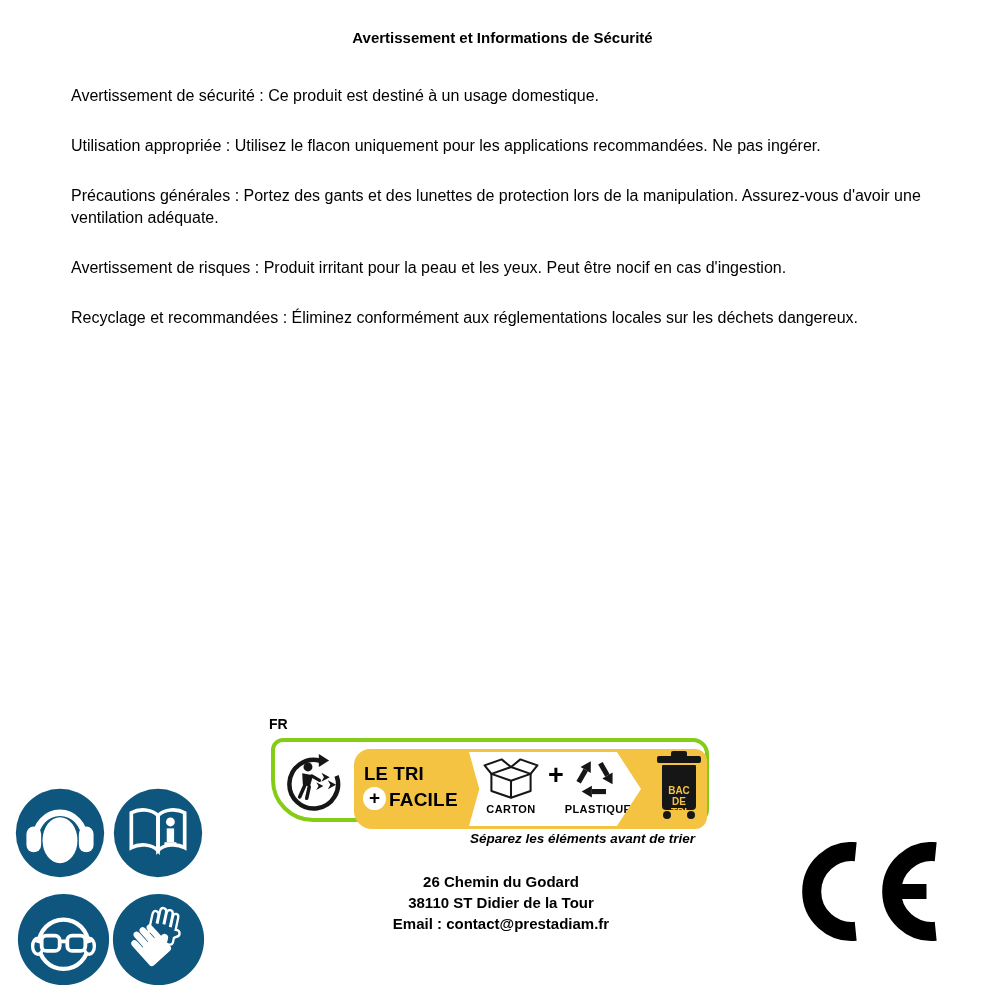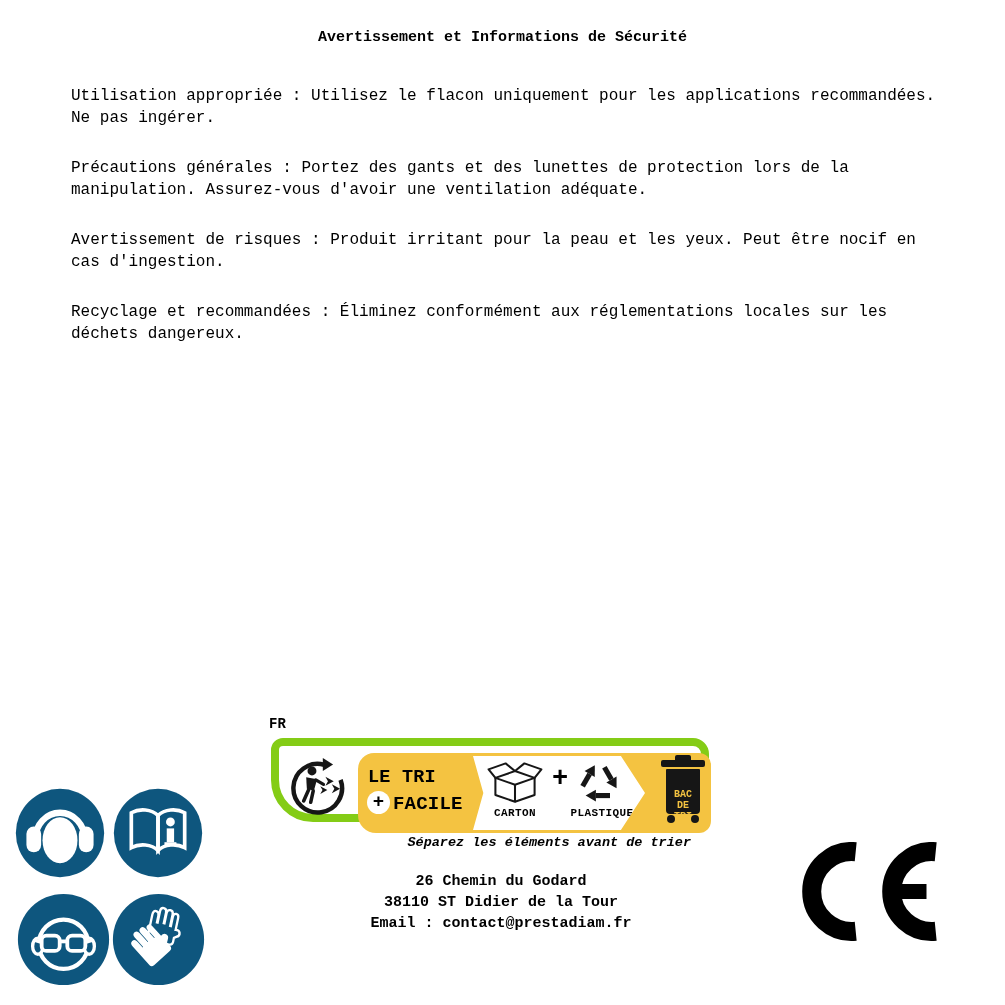"Avertissement et Informations de" .page { font-family: Liberation Mono, monospace -> Liberation Sans, sans-serif }
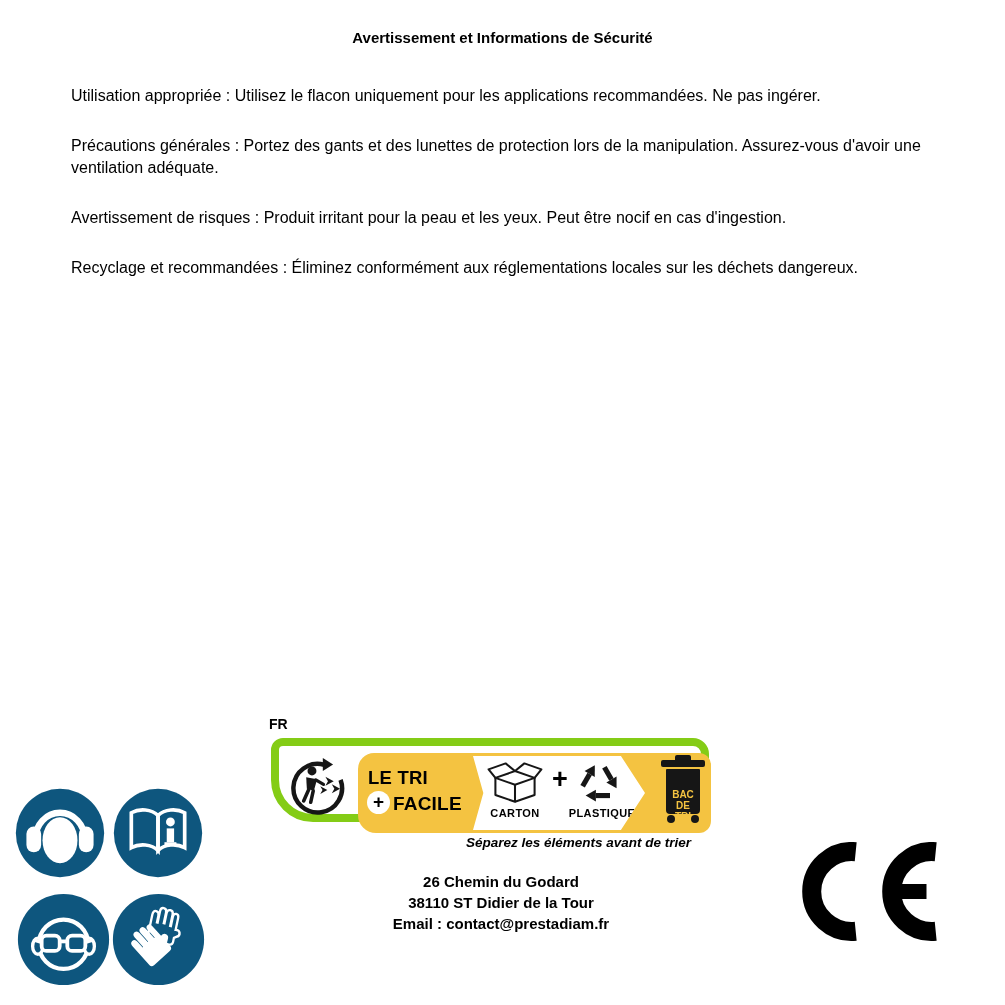"Avertissement de sécurité : Ce" p { html: none -> <p>Avertissement de sécurité : Ce produit est destiné à un usage domestique.</p> }
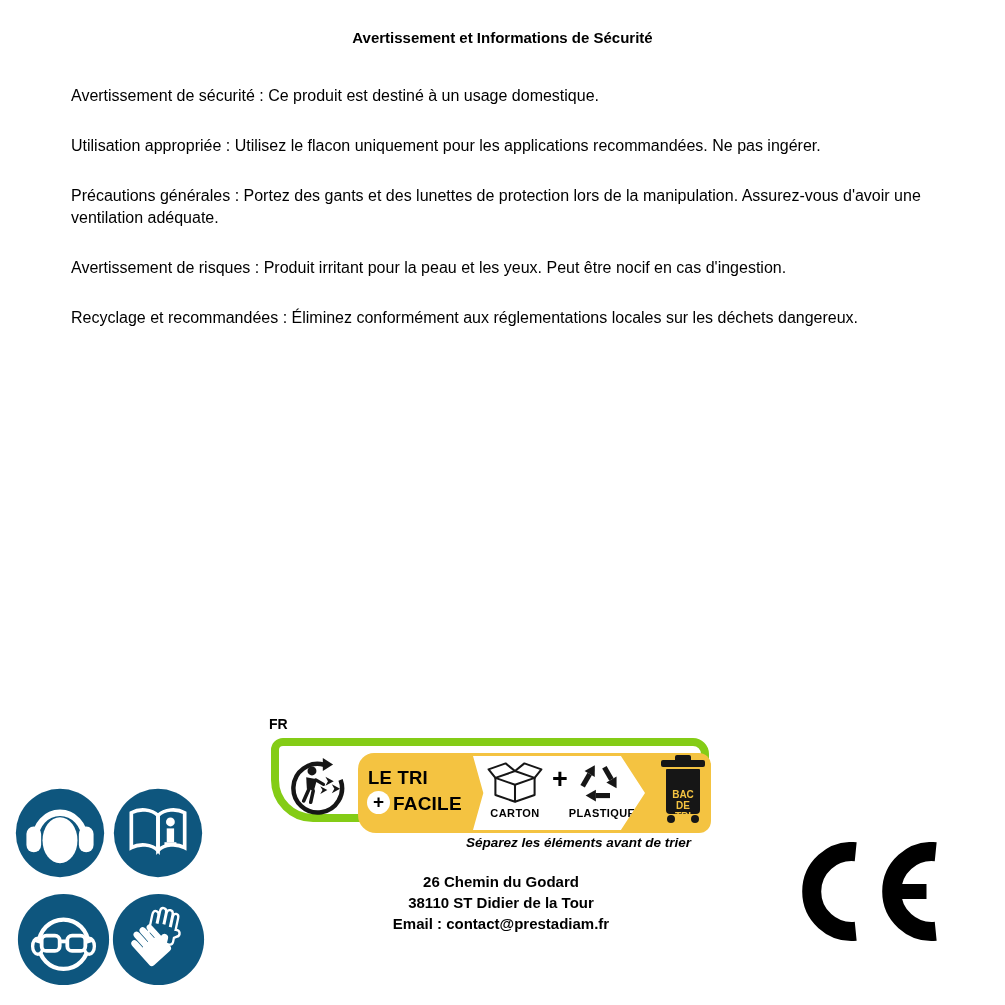"LE TRI" .tri-box { border: 8px solid #84cc16 -> 4px solid #84cc16 }
